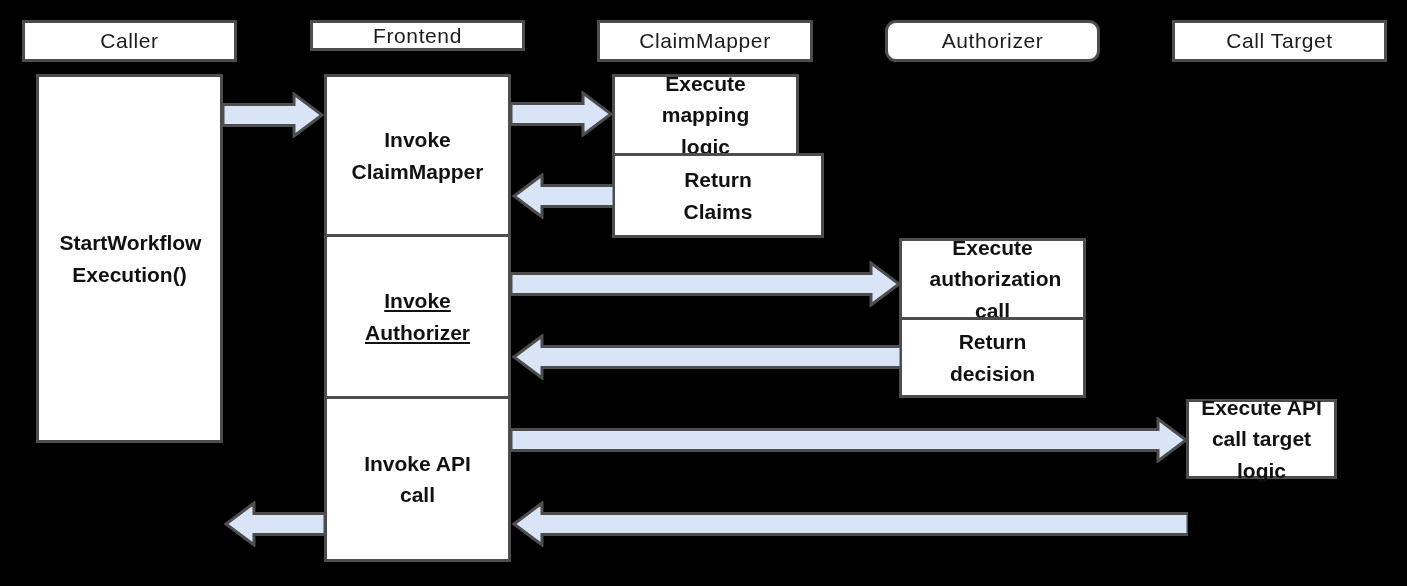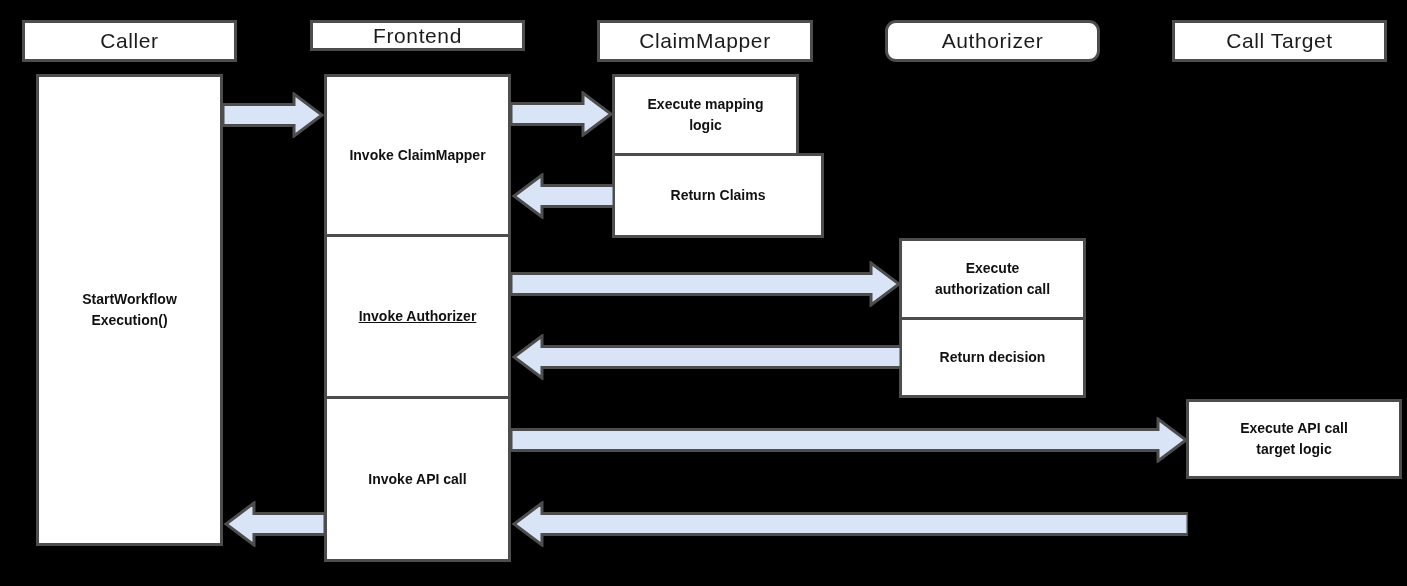"Execute mapping logic" .activation { font-size: 14px -> 21px }
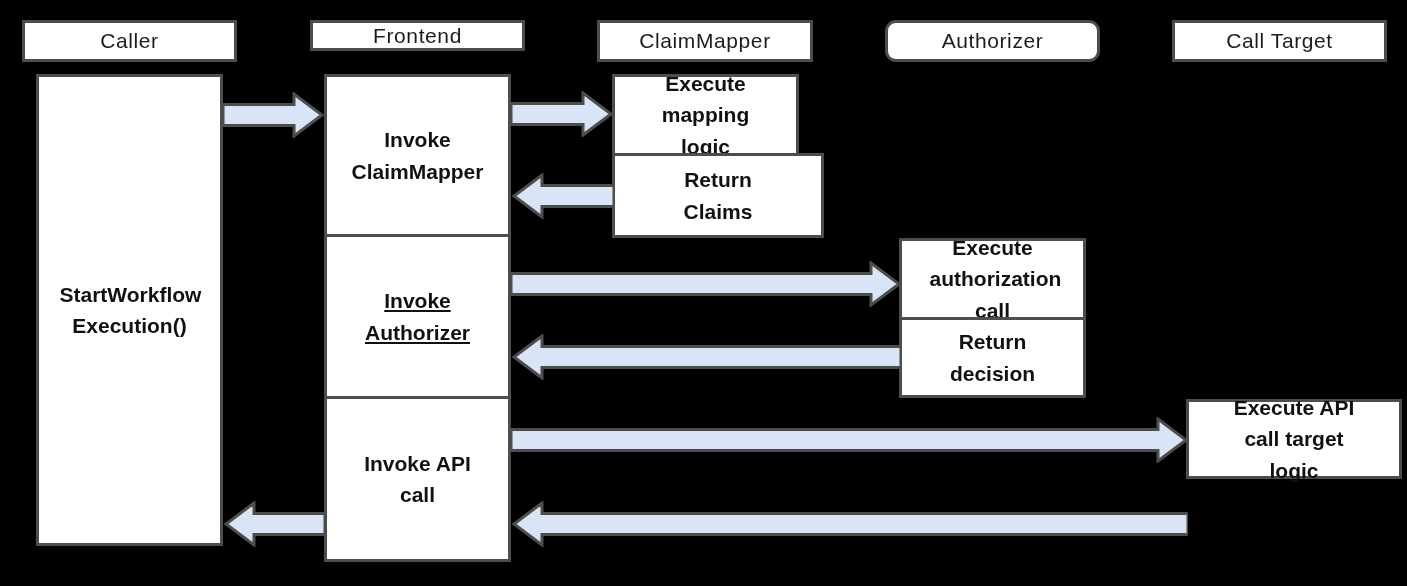"StartWorkflow Execution()" div.box { height: 472px -> 369px }
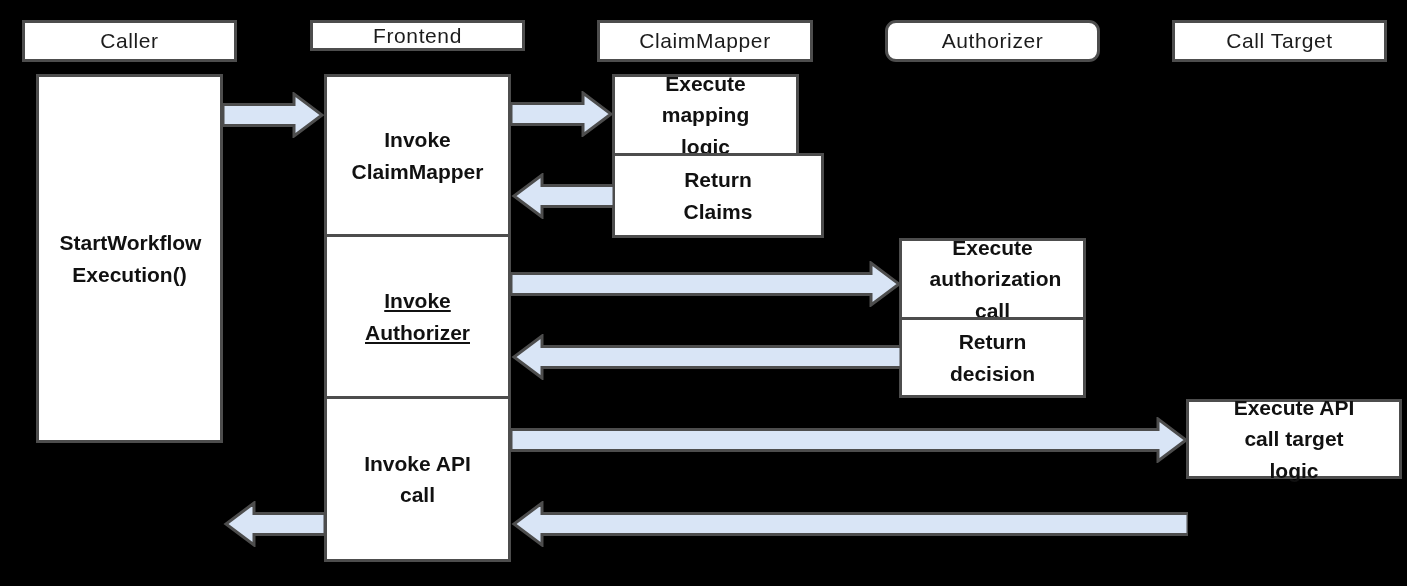"Execute API call target logic" div.box { width: 216px -> 151px }
